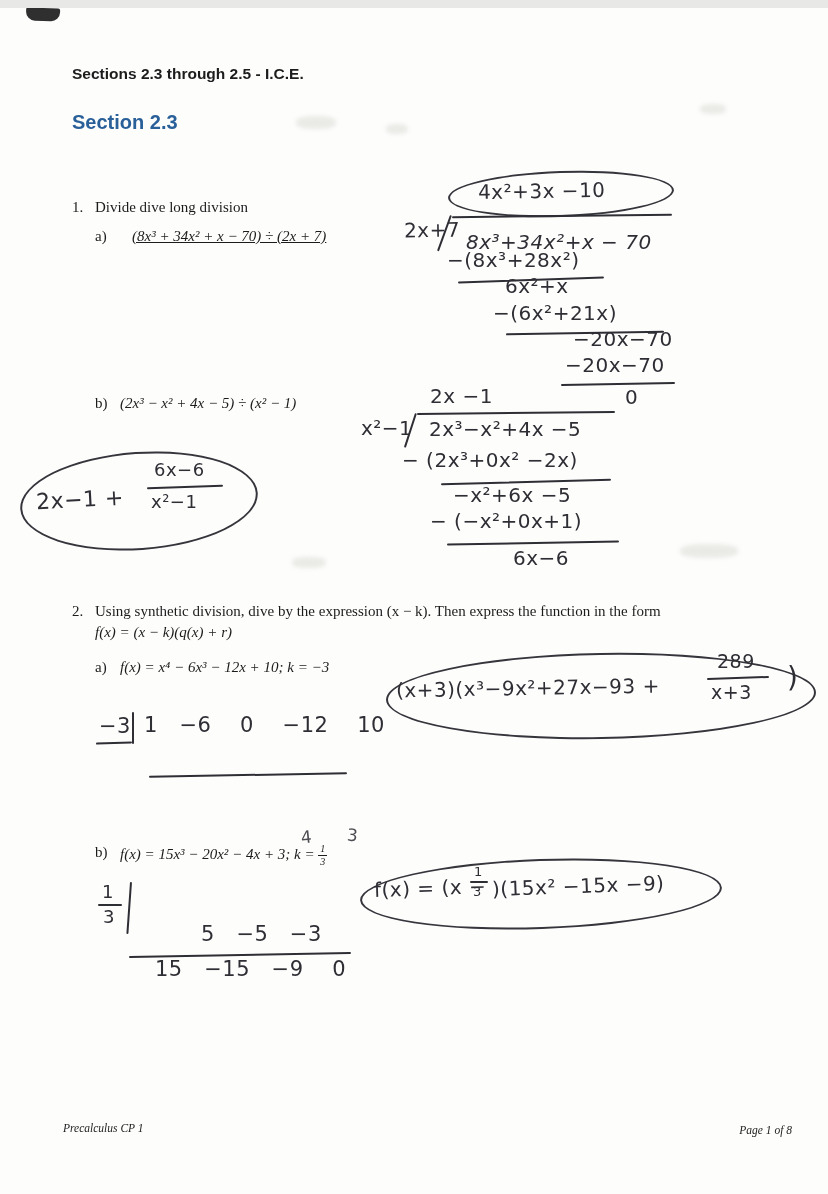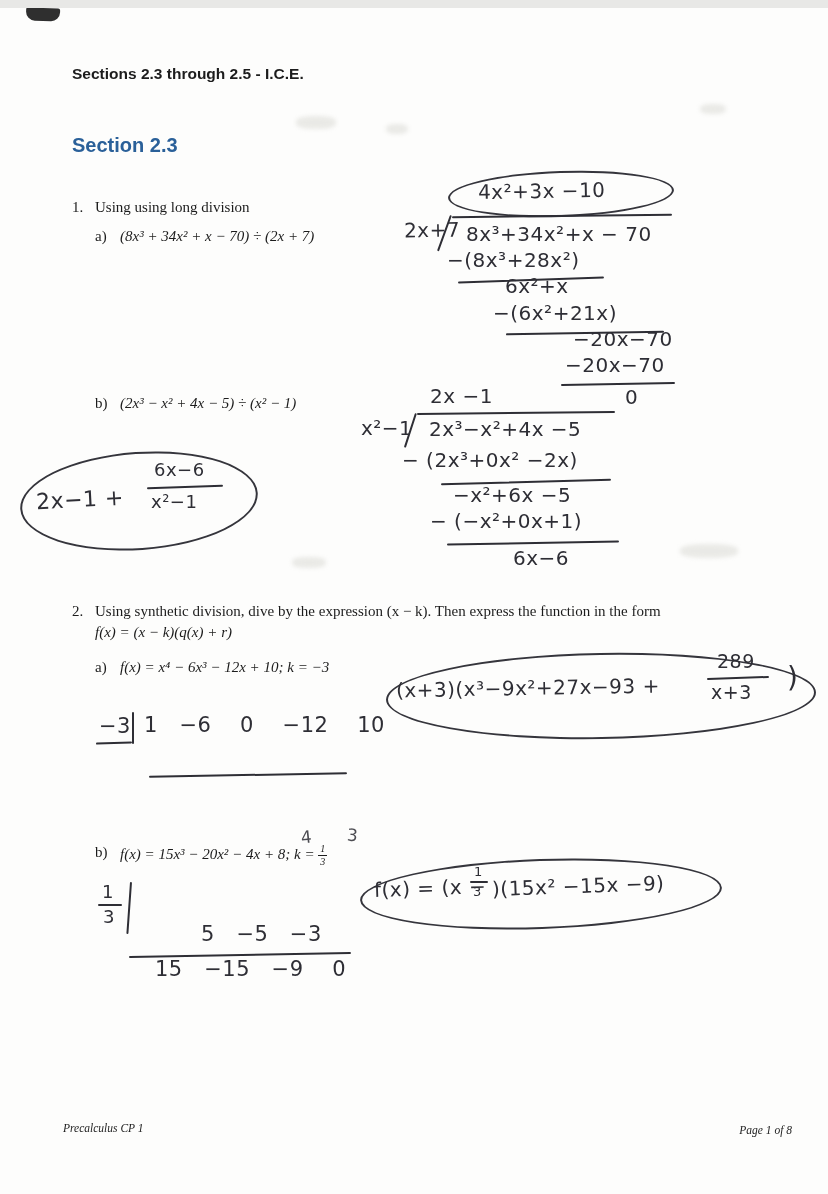"Section 2.3" div.printed { top: 125px -> 102px }
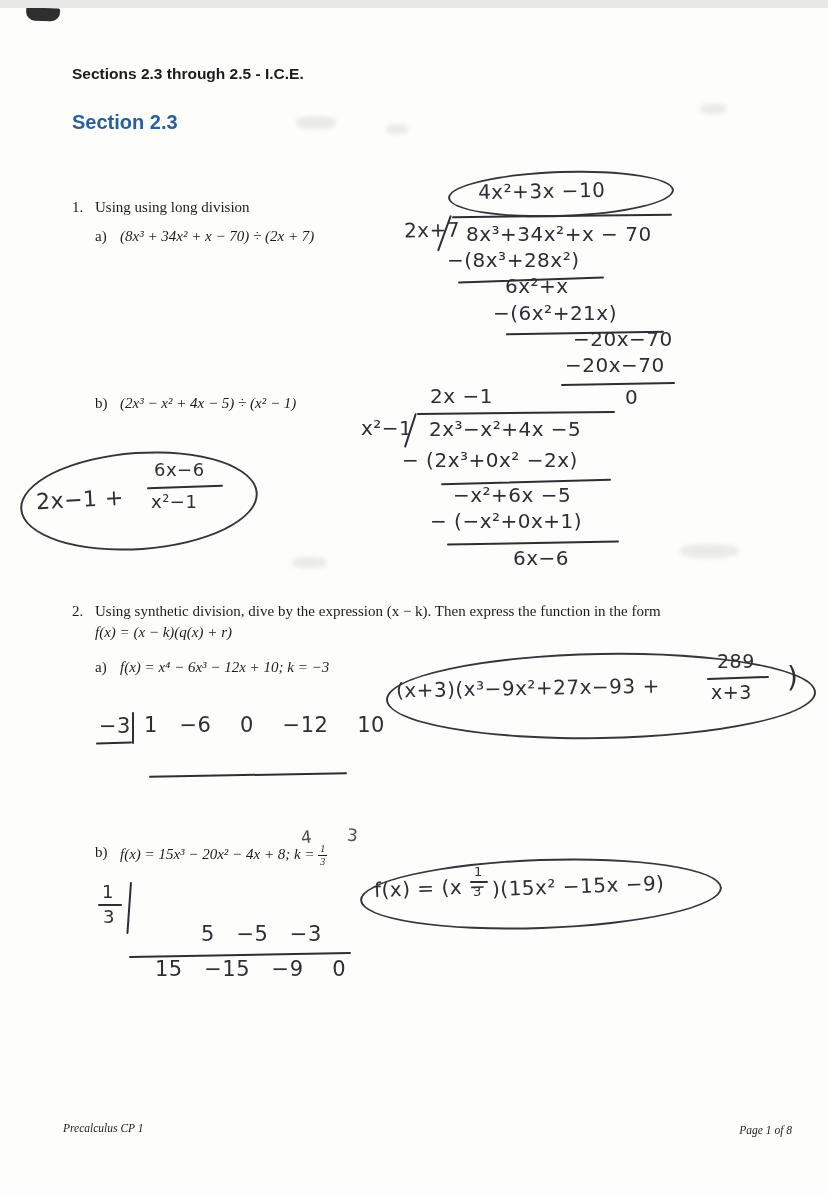"Using using long division" div.printed { text: Using using -> Divide dive }
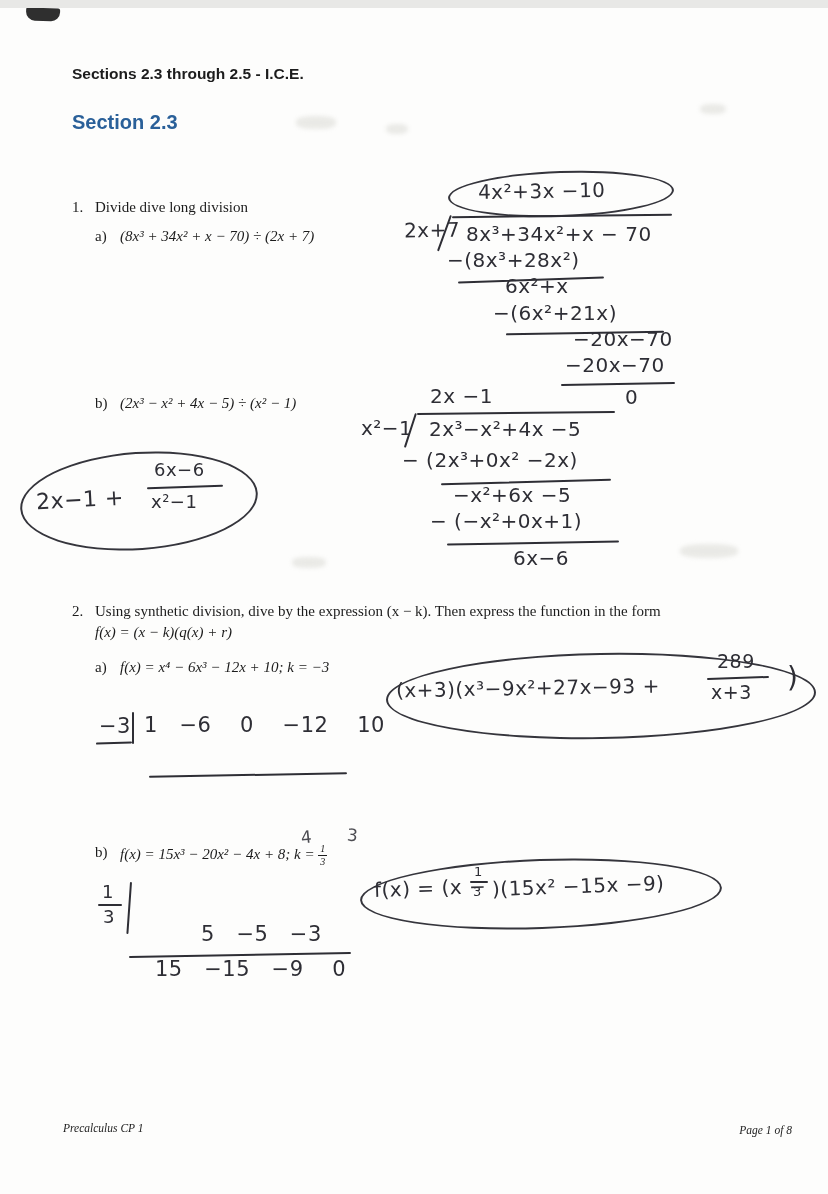"(8x³ + 34x² + x" div.printed { left: 120px -> 132px; text-decoration: none -> underline }
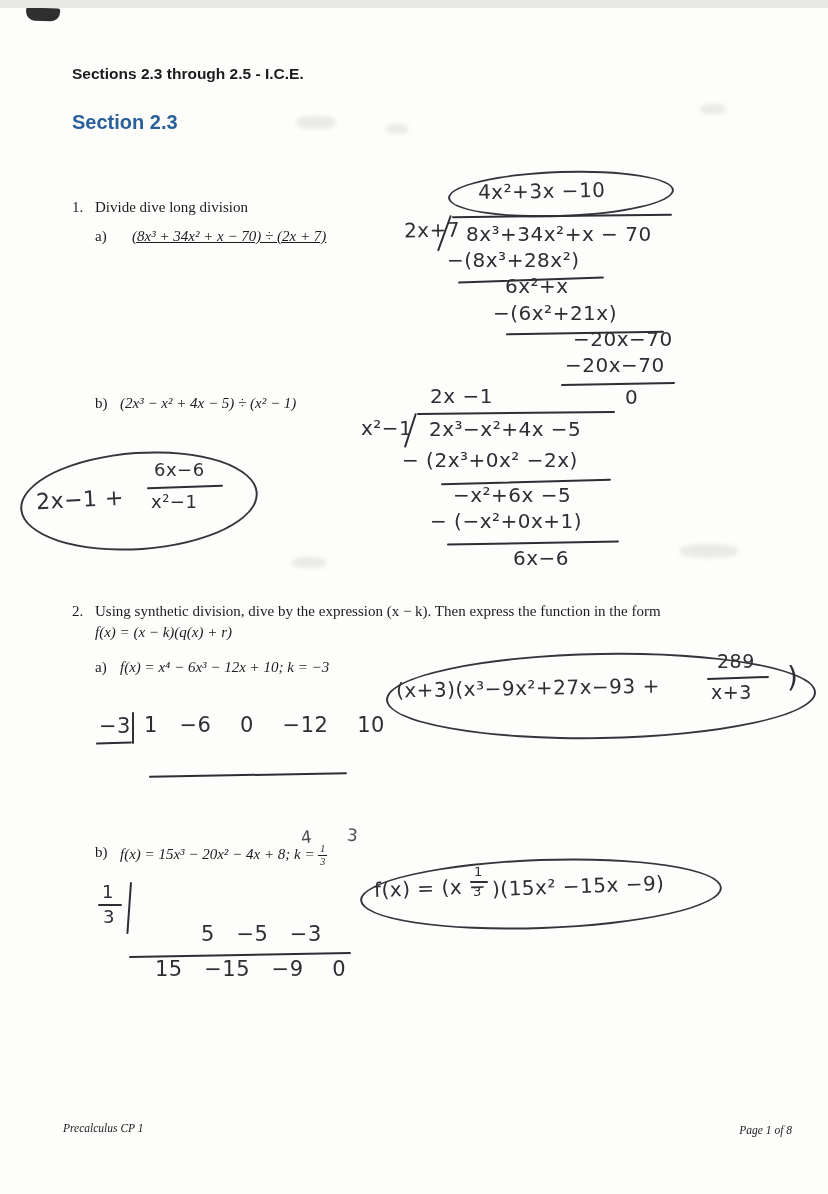"8x³+34x²+x − 70" div.hw { font-style: none -> italic; top: 216px -> 224px }
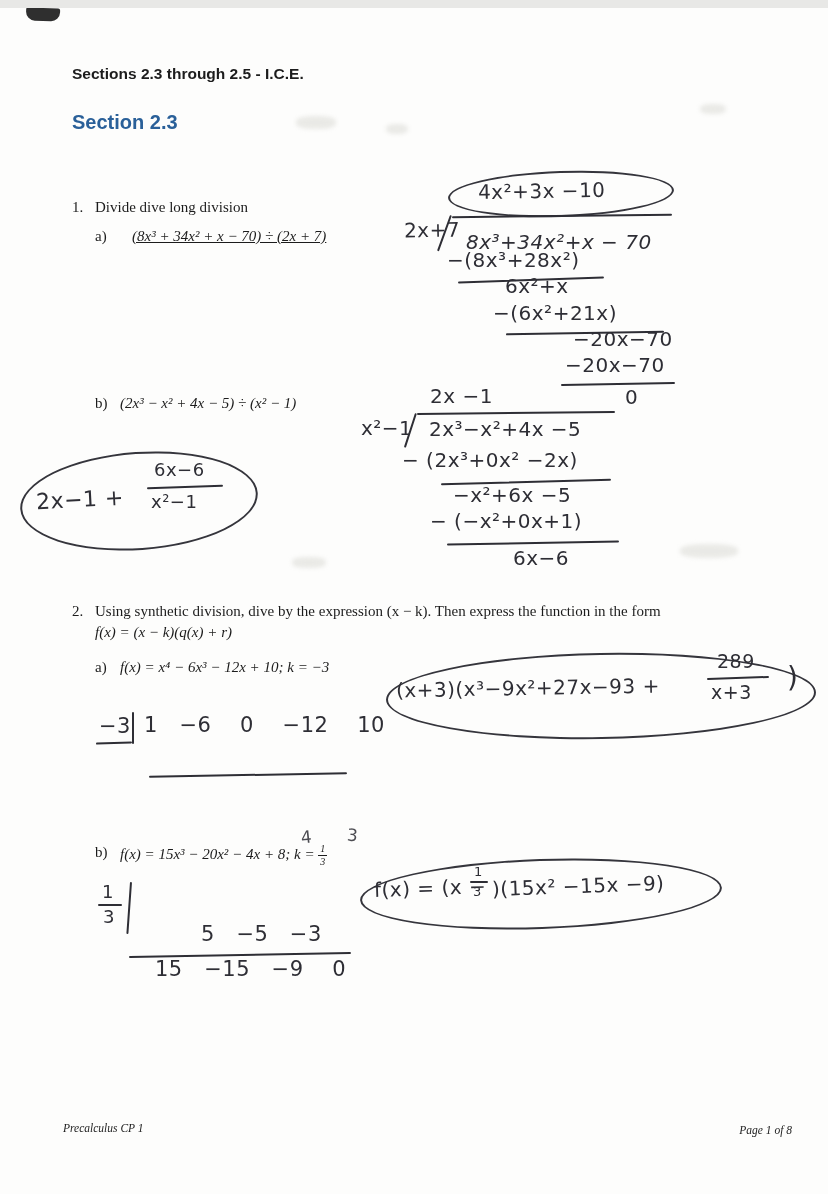"f(x) = 15x³ − 20x²" span { text: 8 -> 3 }
